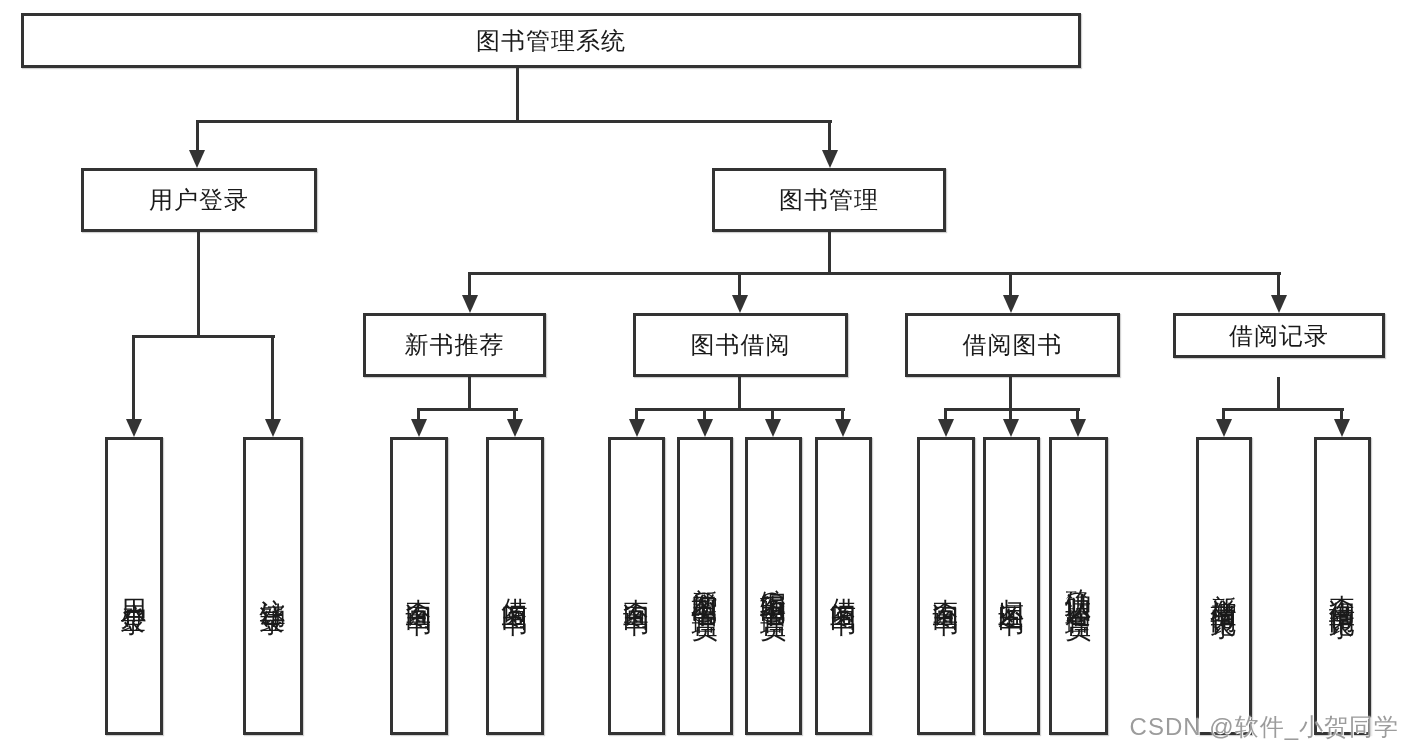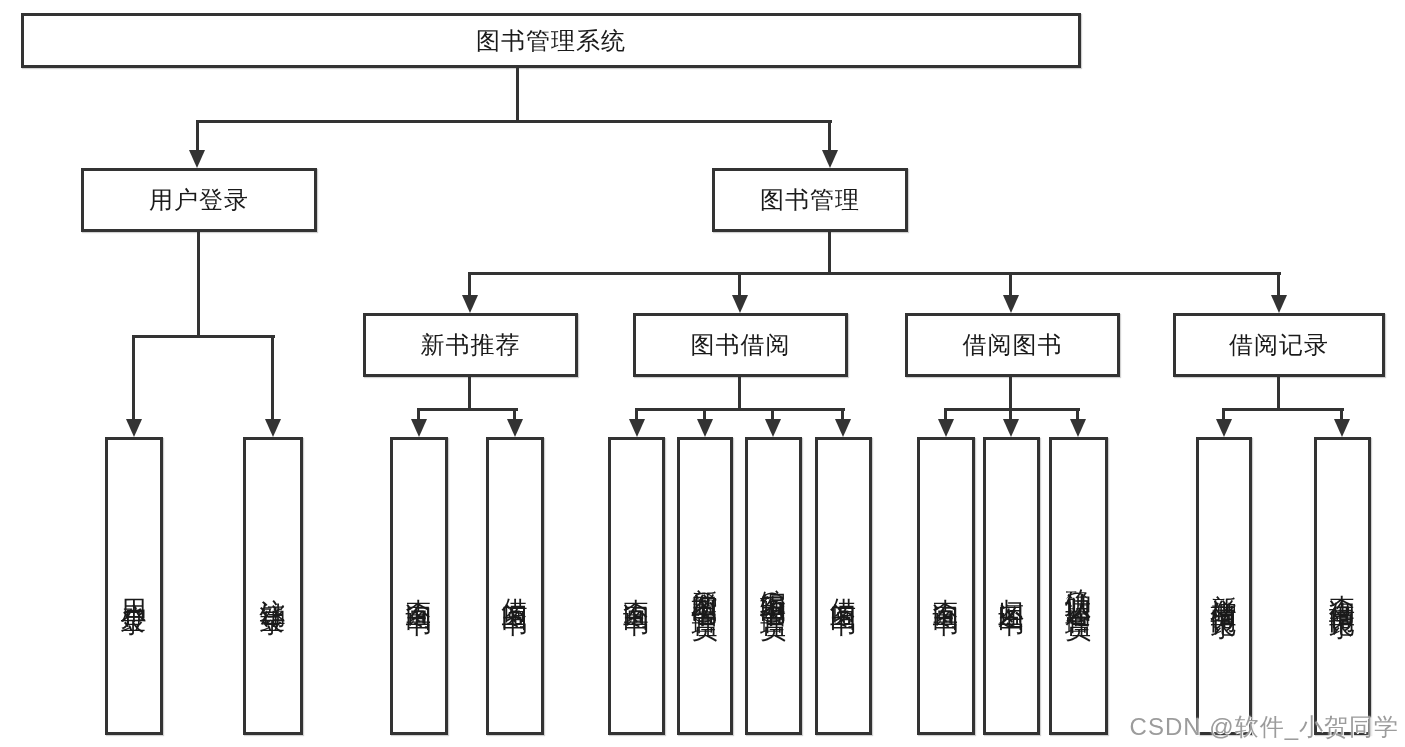"图书管理" div.box { width: 196px -> 234px }
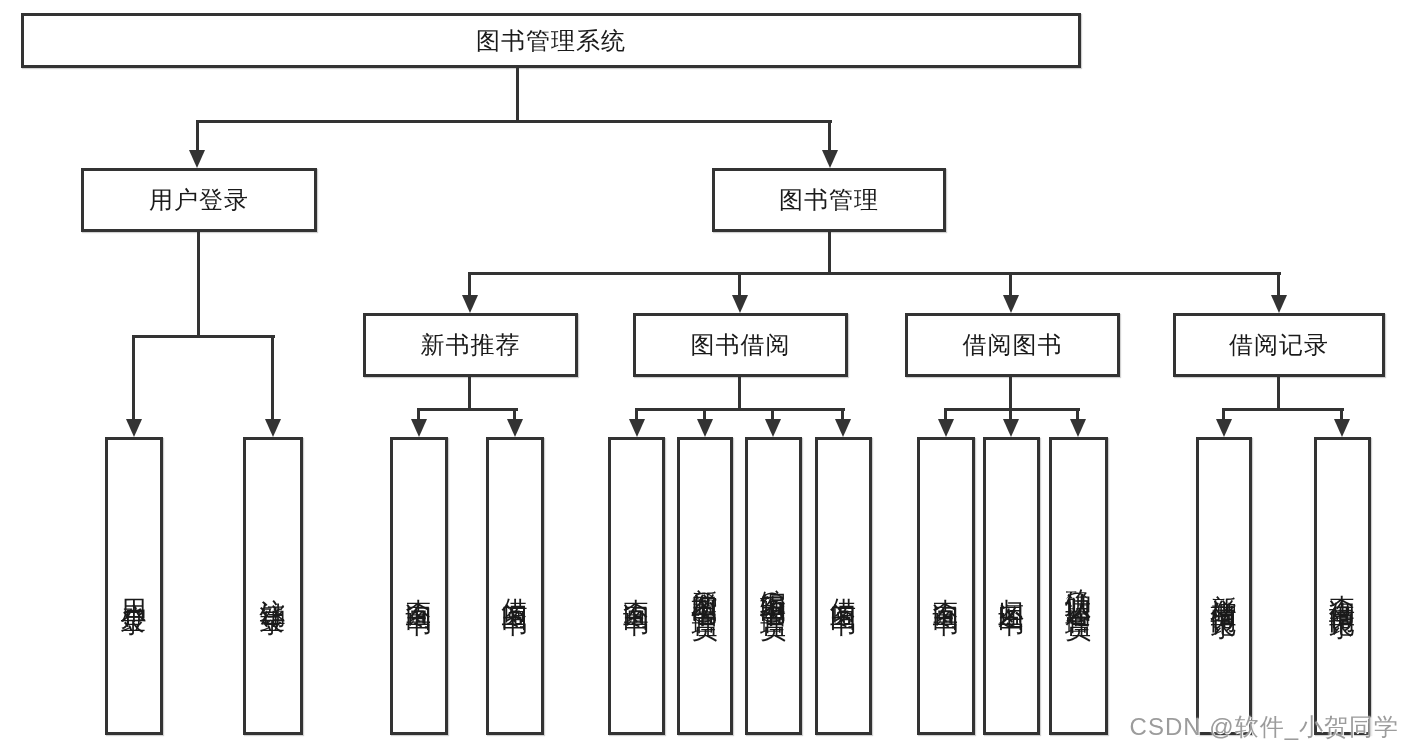"新书推荐" div.box { width: 215px -> 183px }
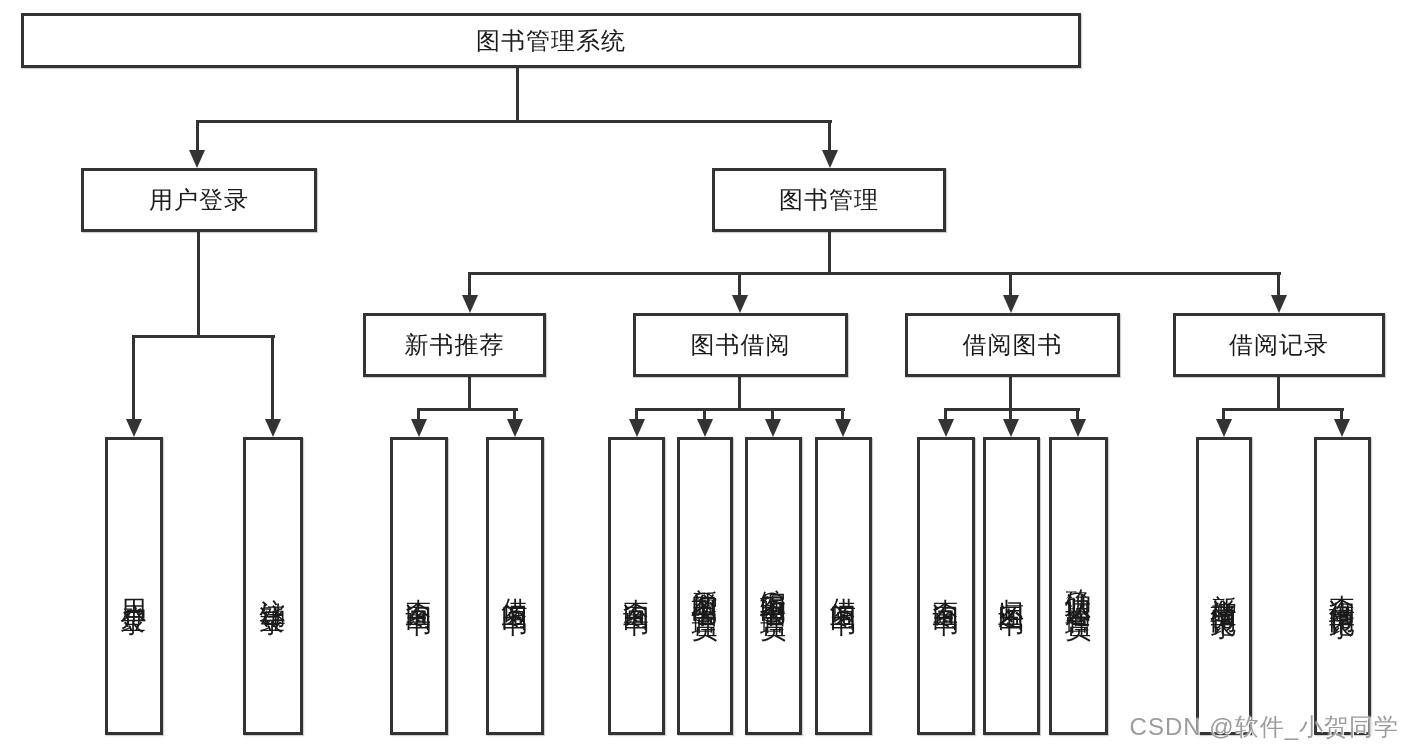"借阅记录" div.box { height: 64px -> 45px }
